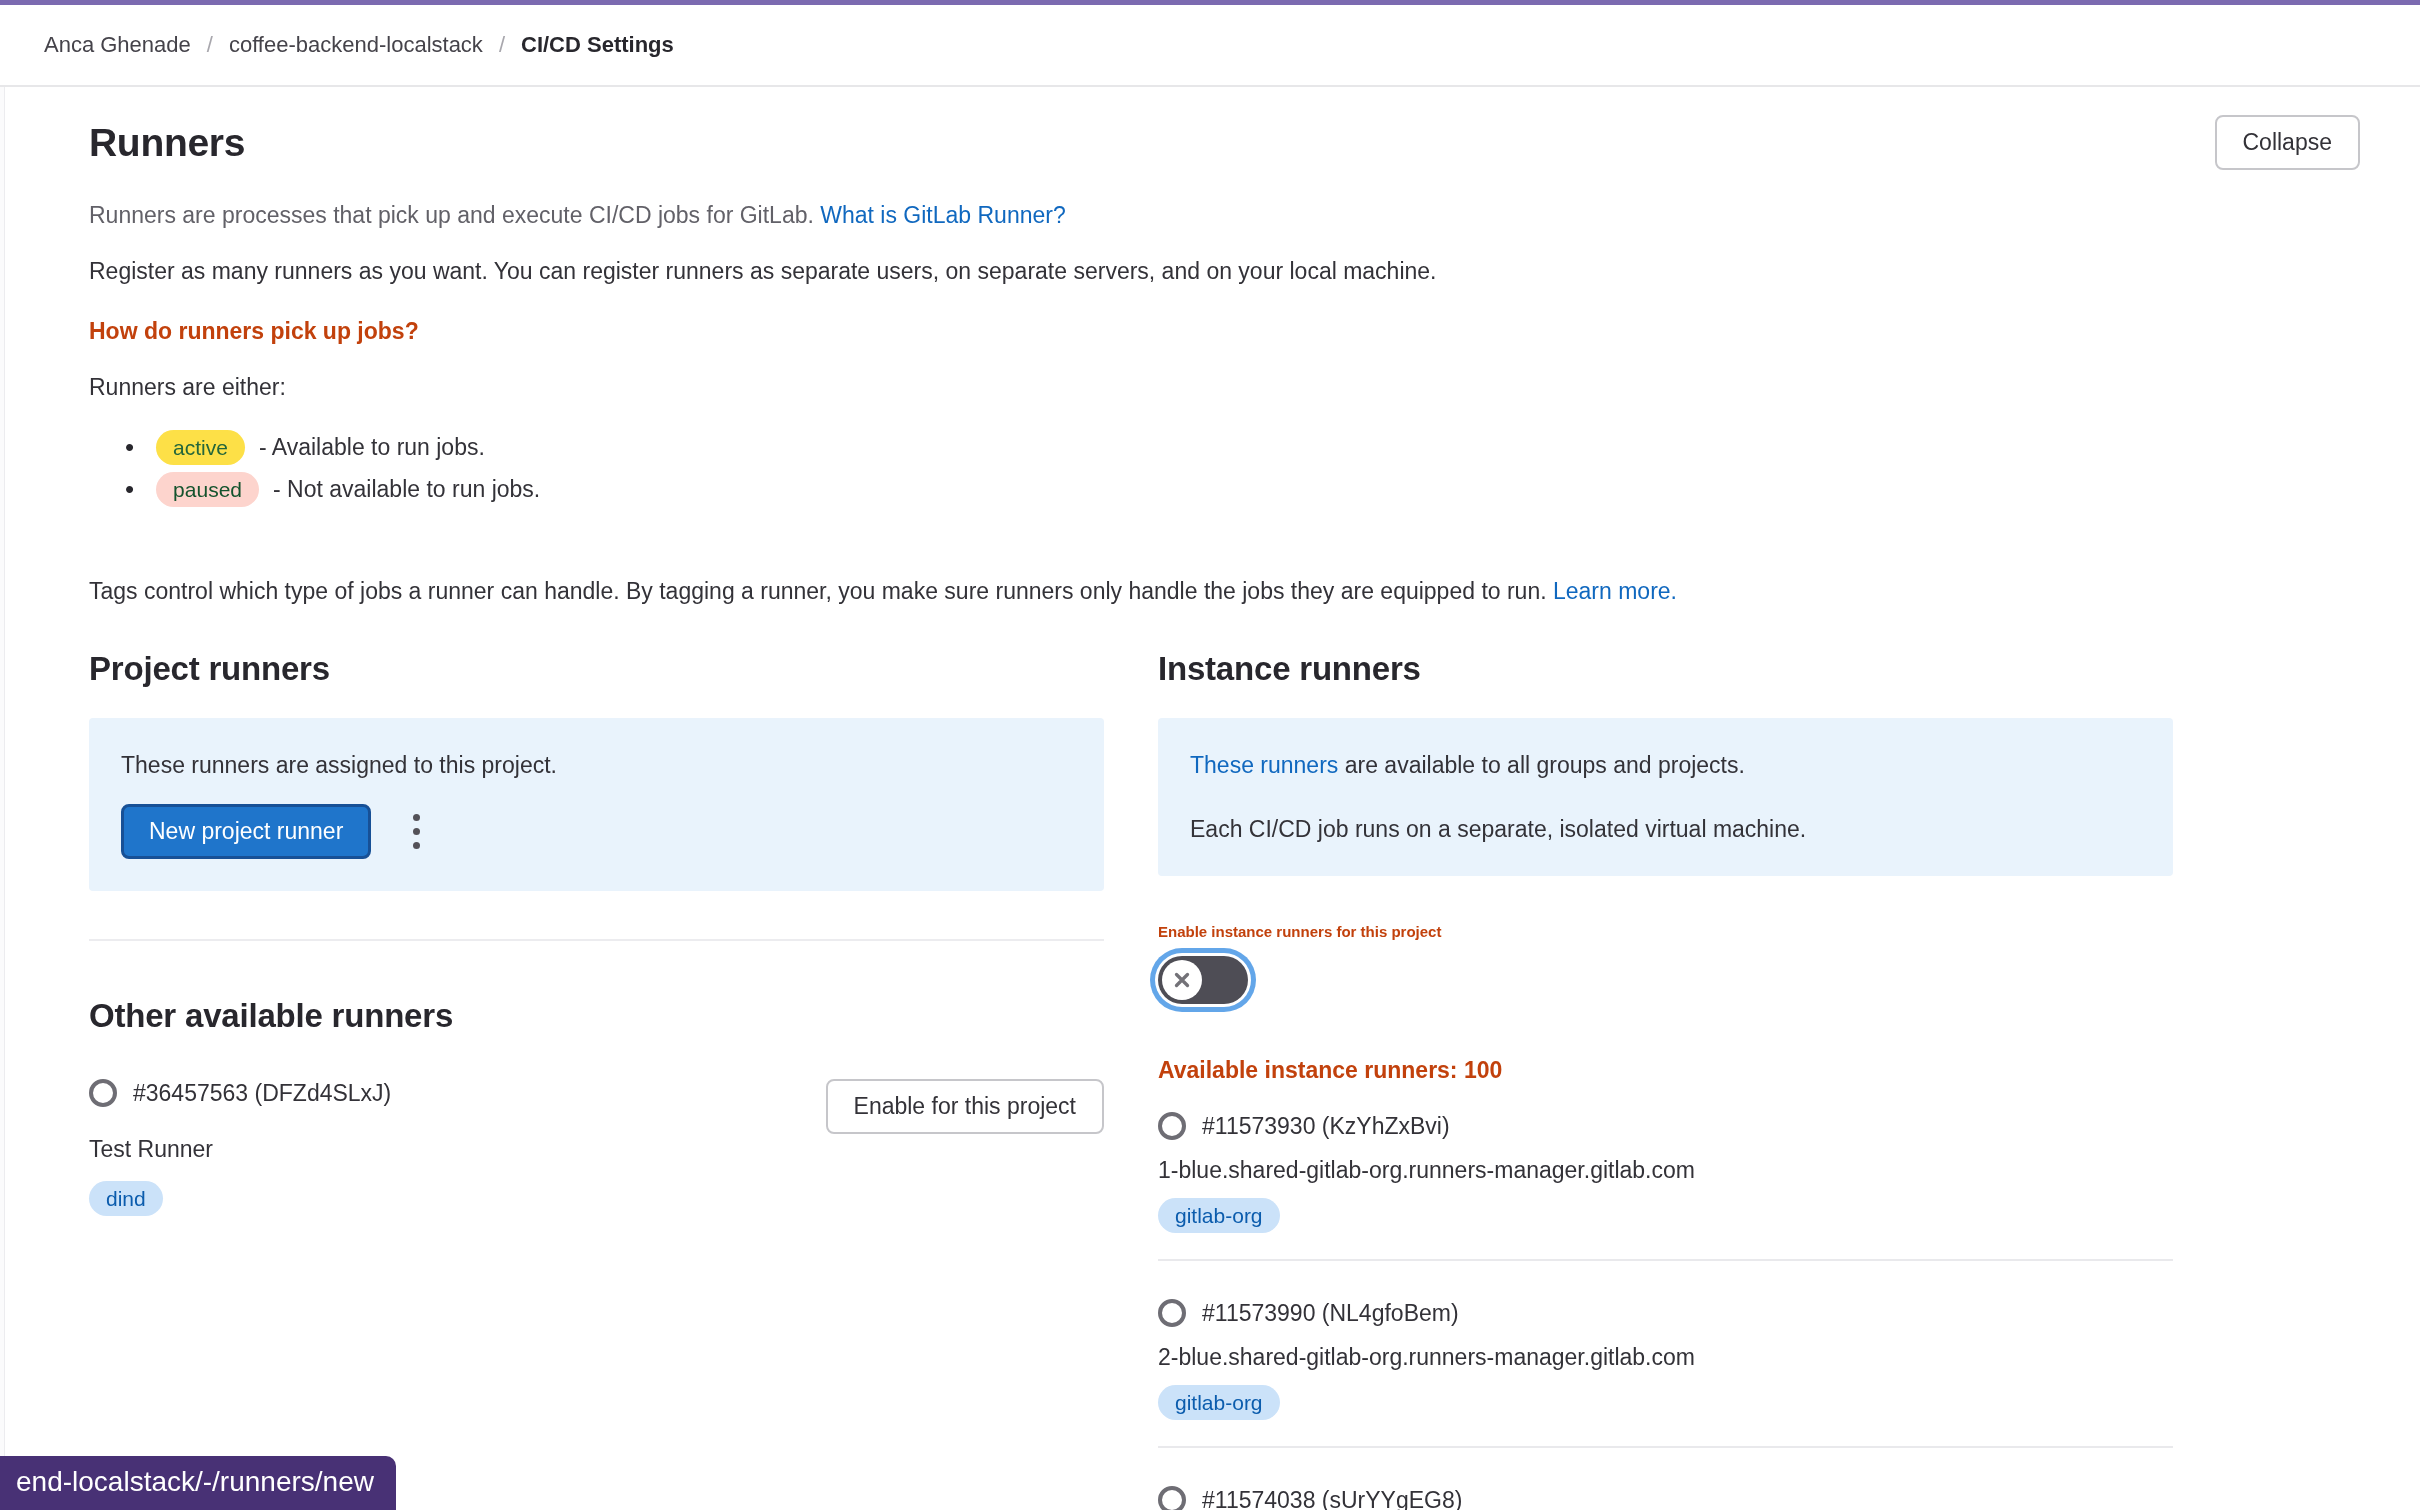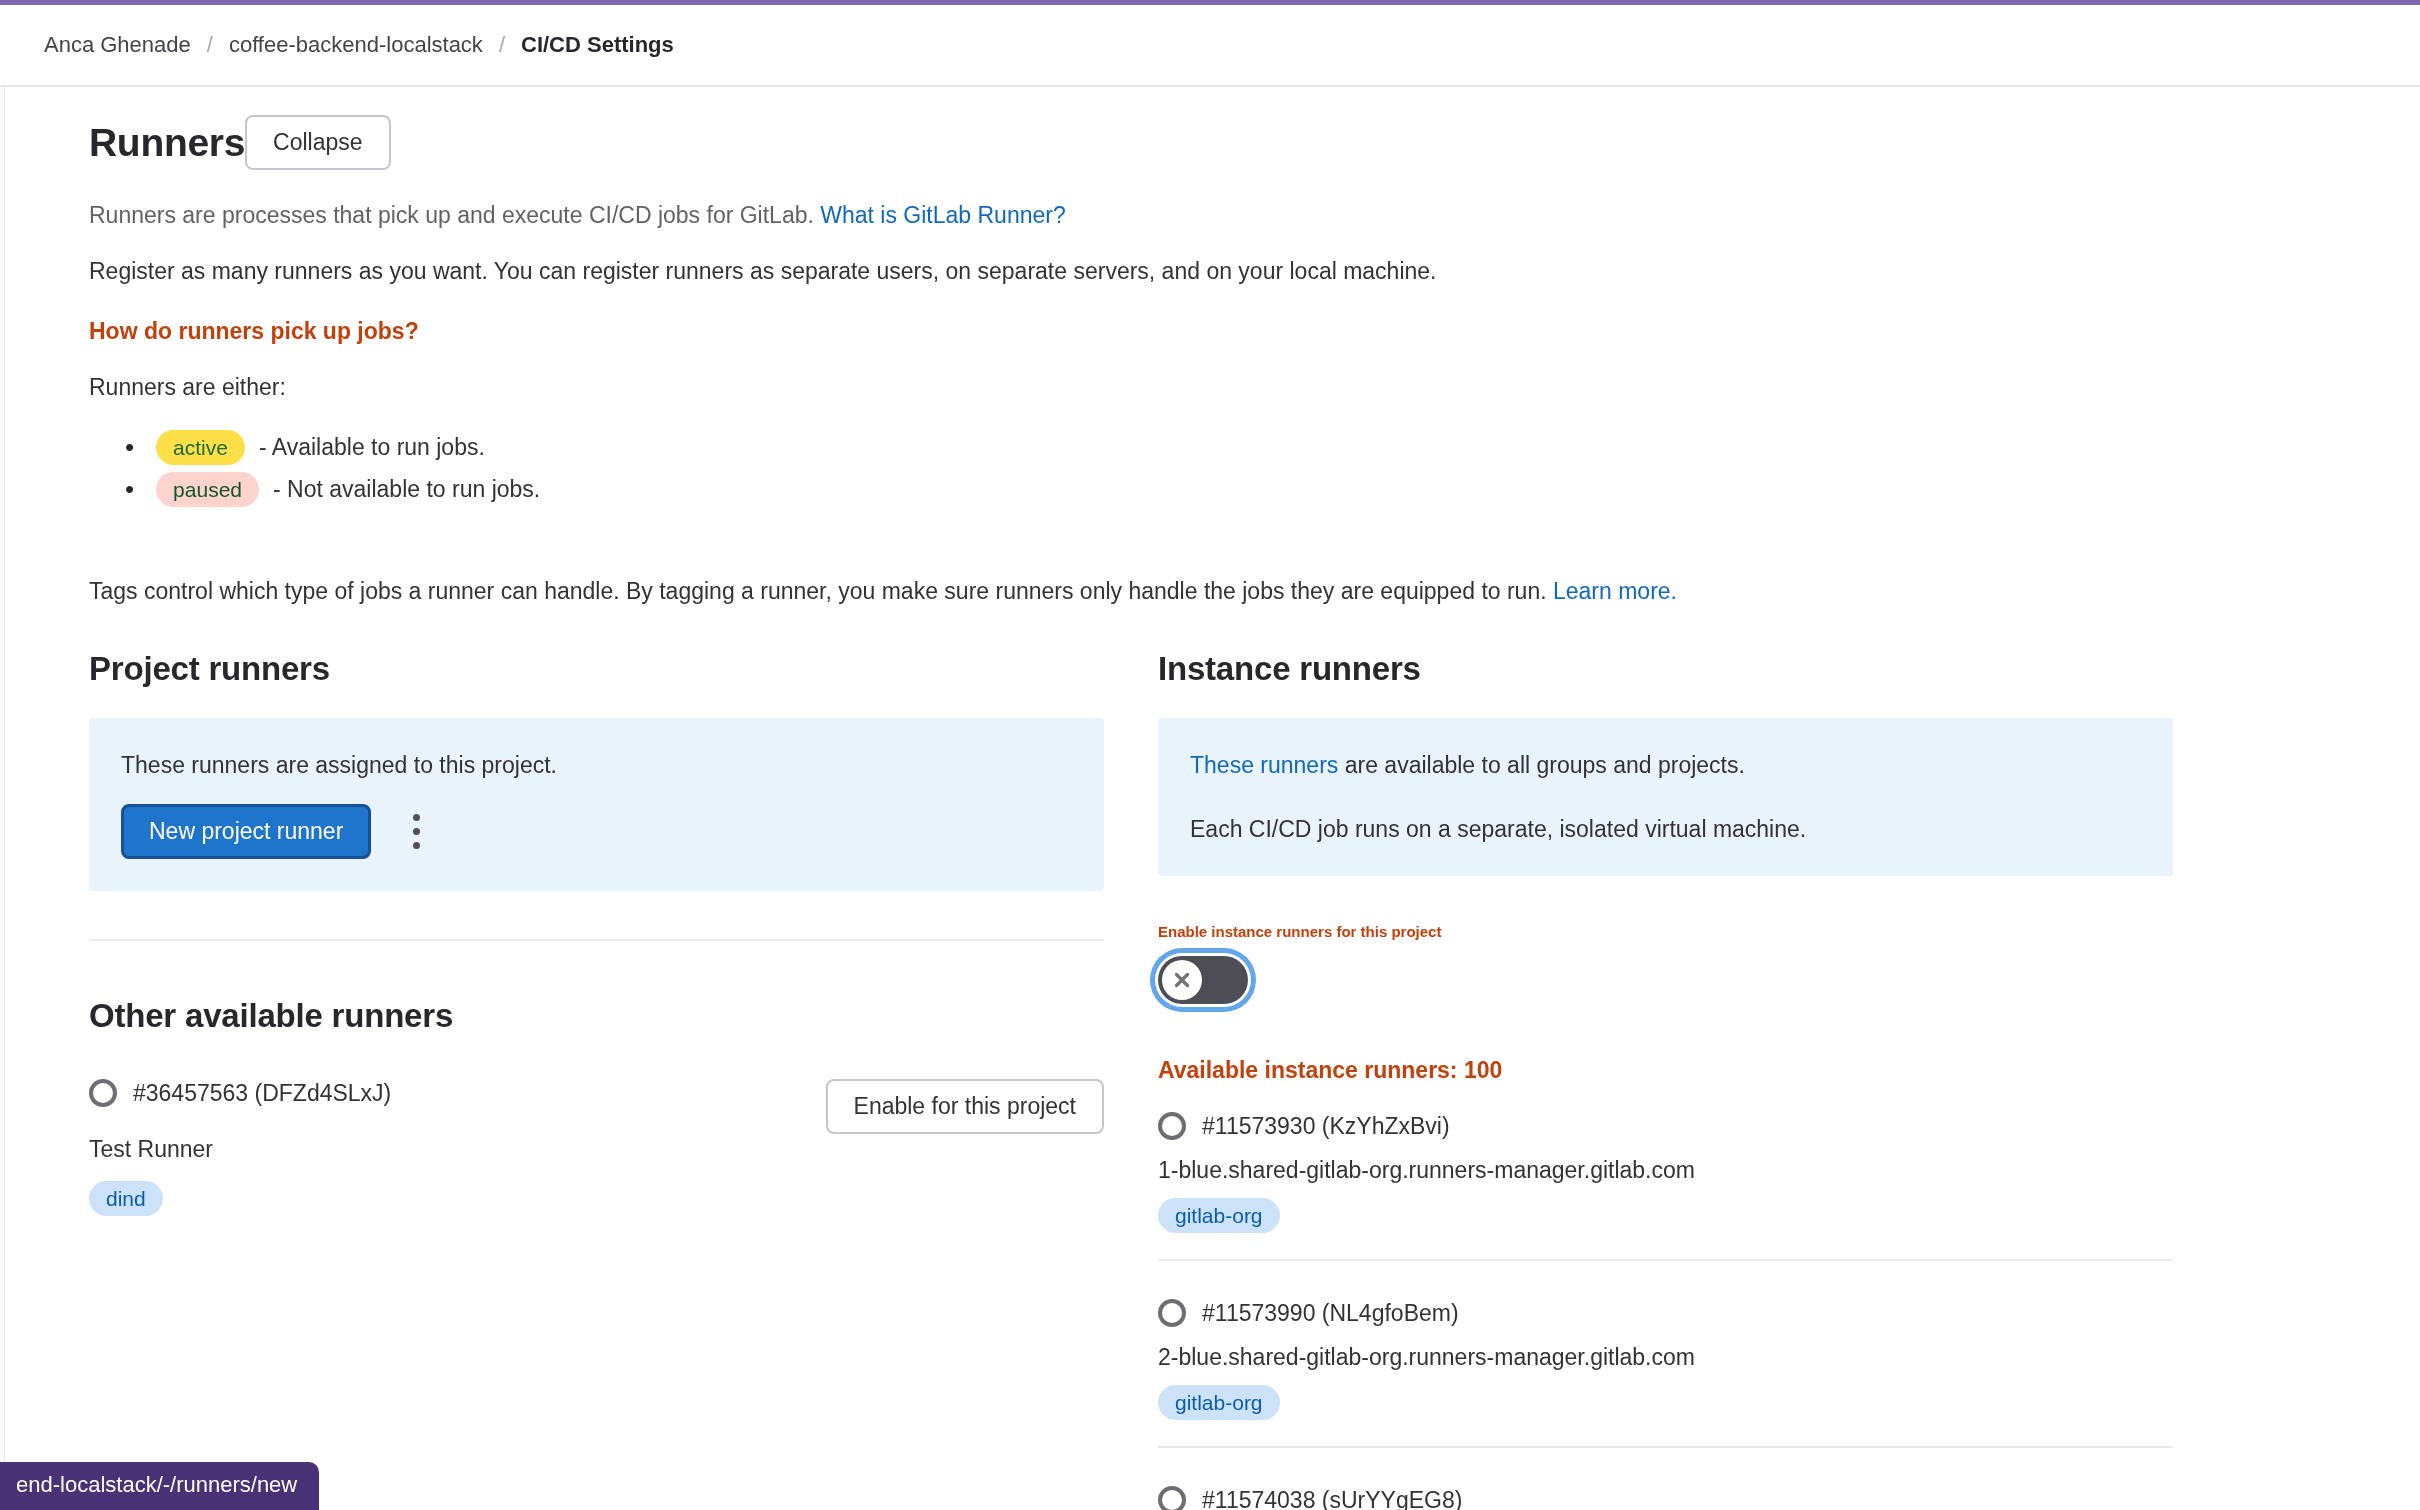"Runners" .title-row { justify-content: none -> space-between }
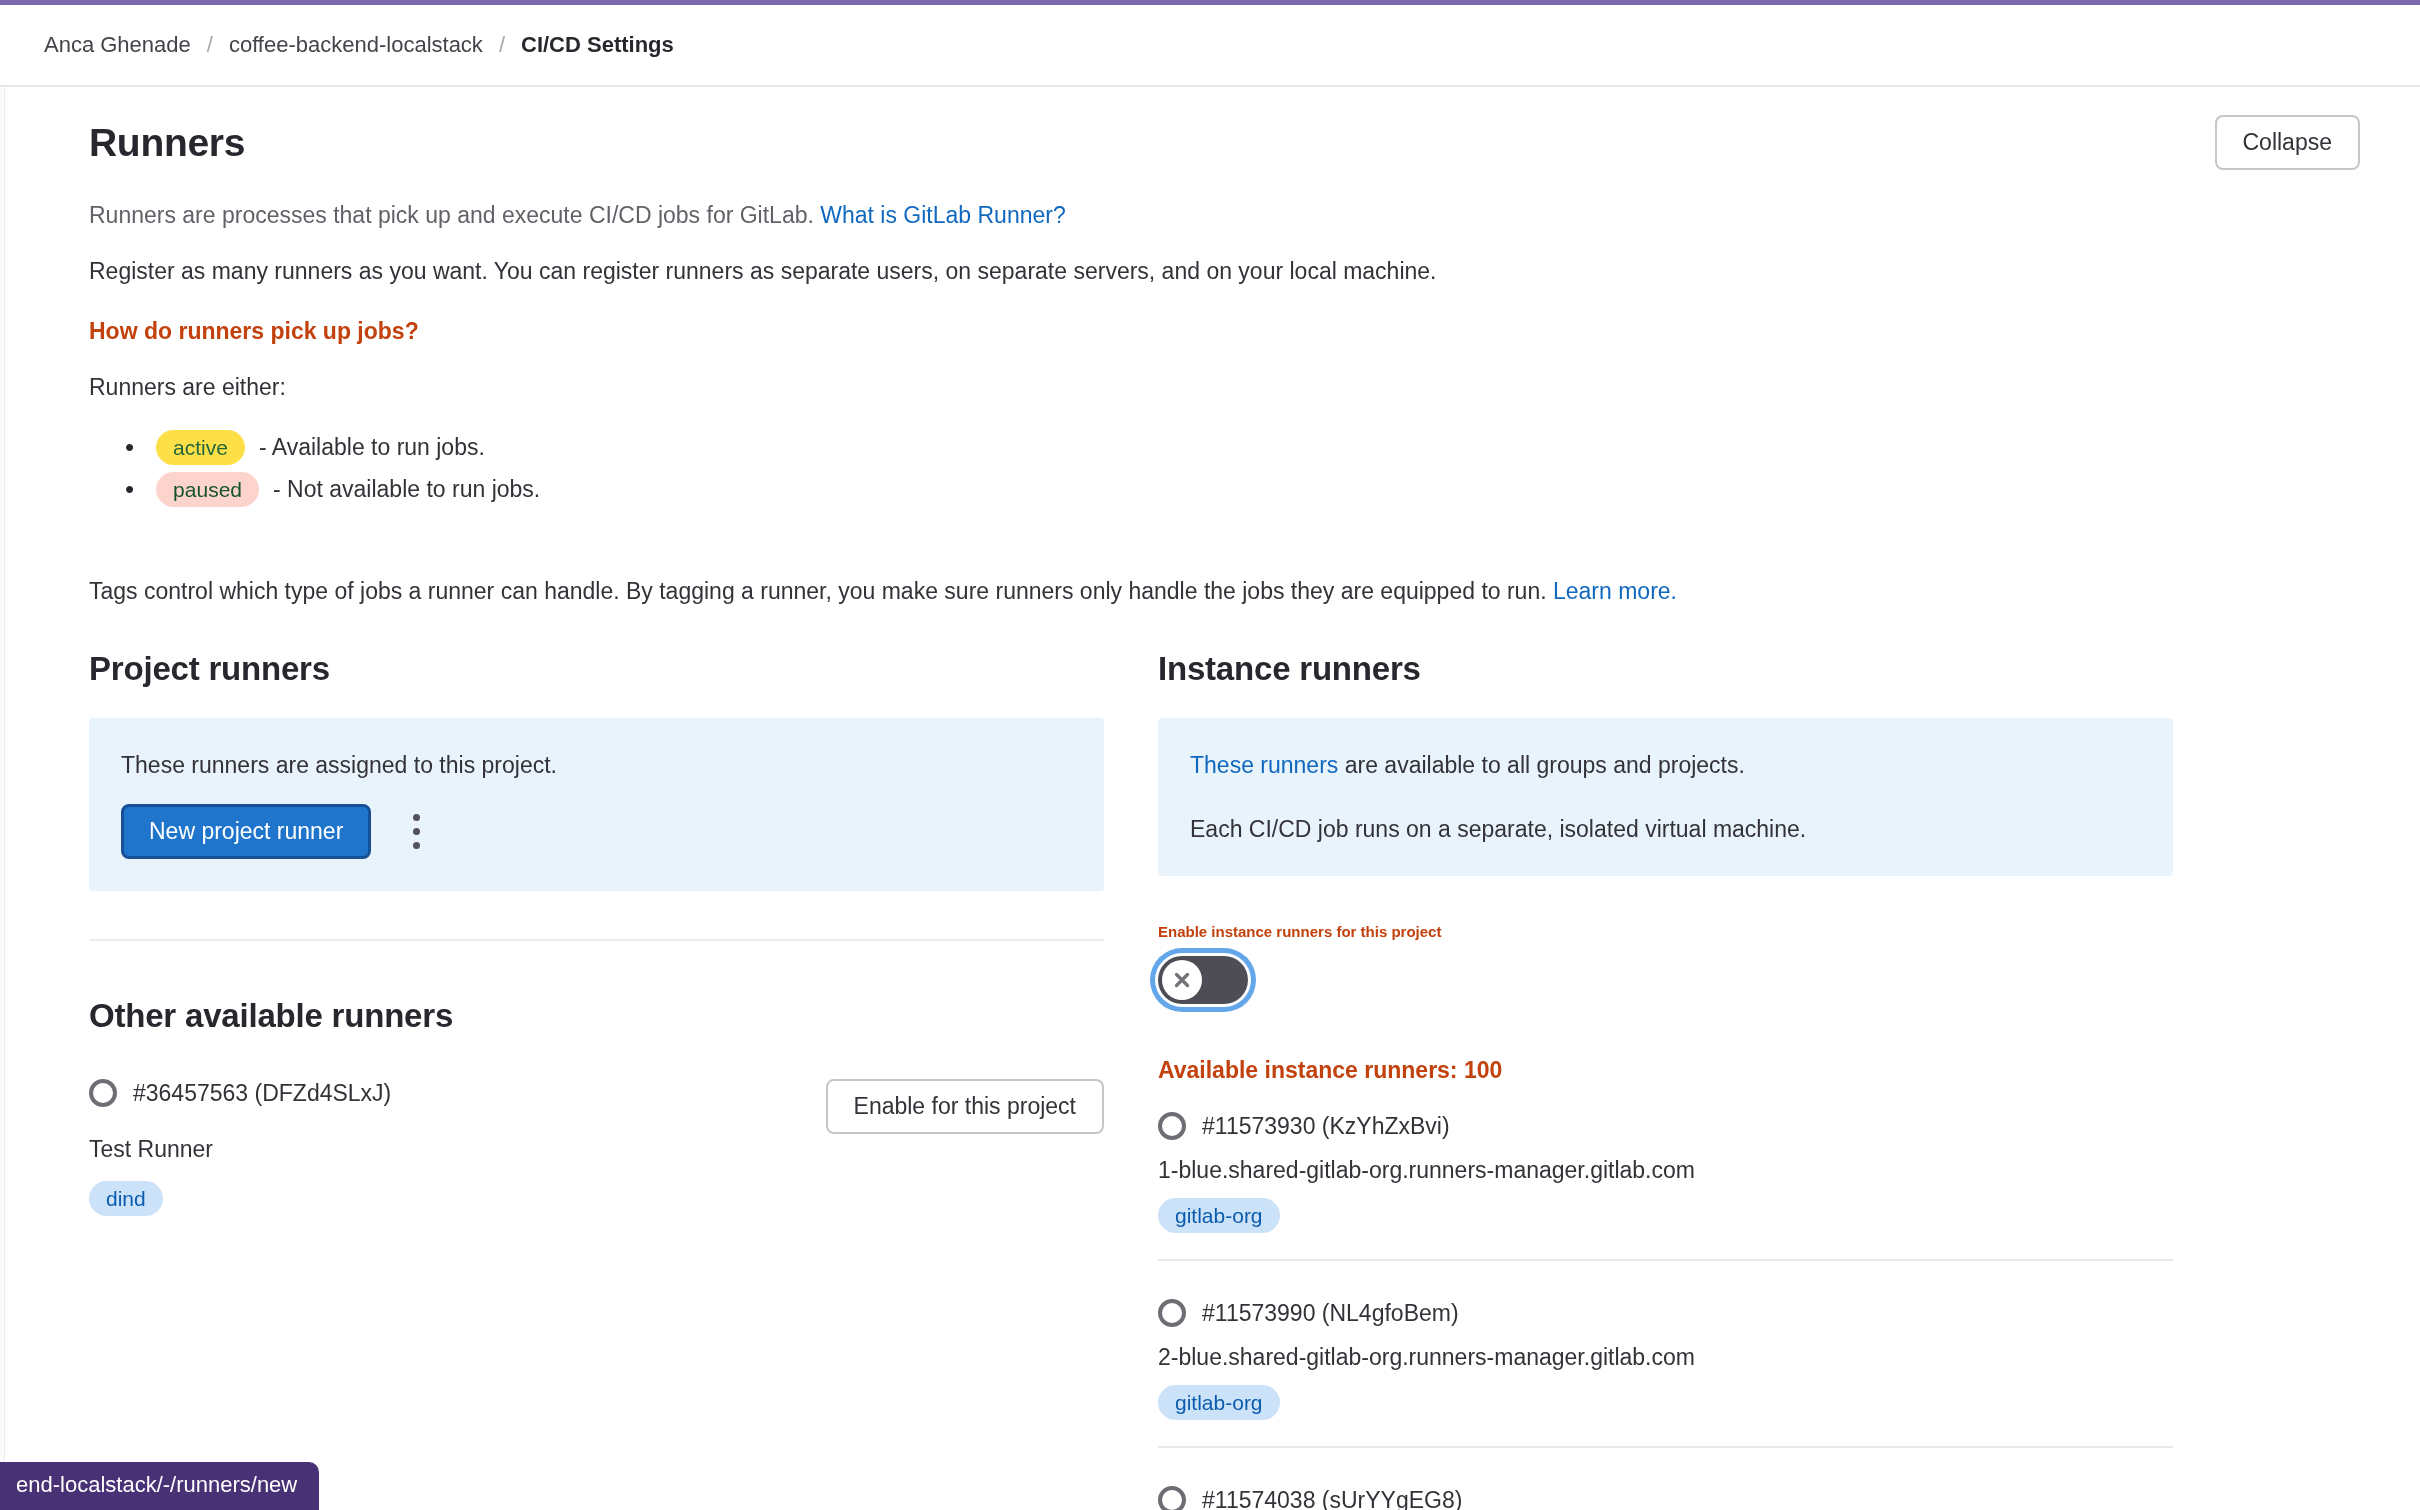"end-localstack/-/runners/new" .url-tooltip { font-size: 22px -> 28px }
